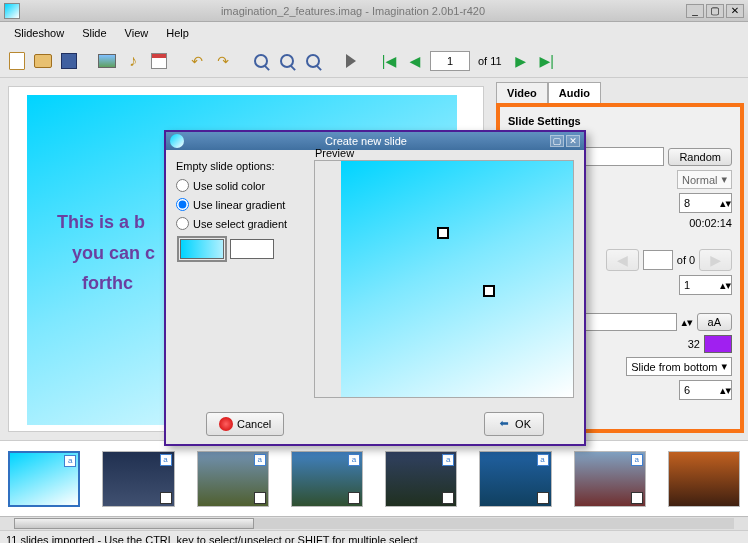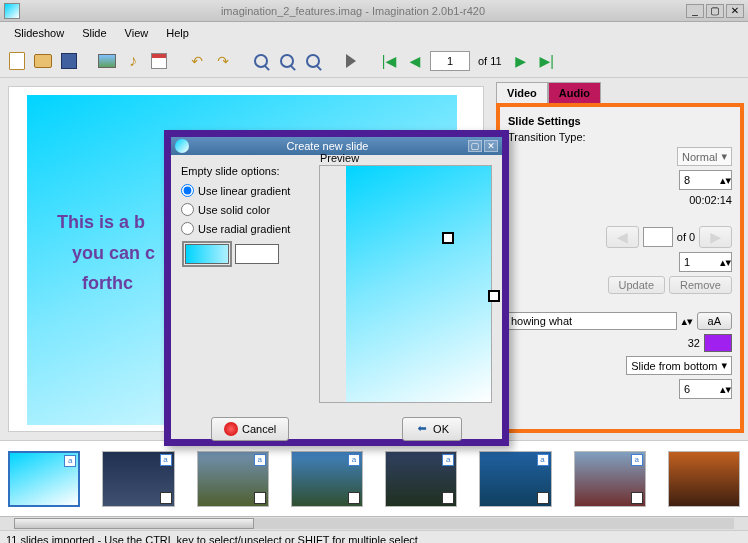"Audio" .tab { background: #be185d -> #ffffff }
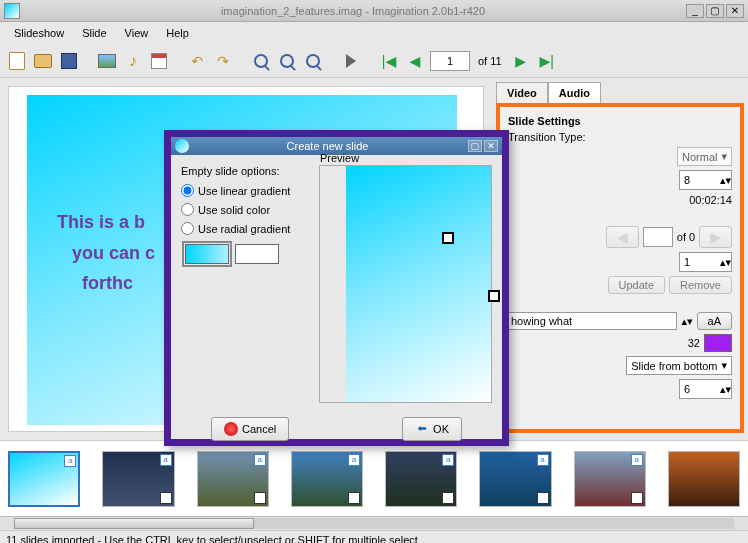"Create new slide" .dialog { border: 7px solid #4c1d95 -> 2px solid #4c1d95; width: 345px -> 422px }
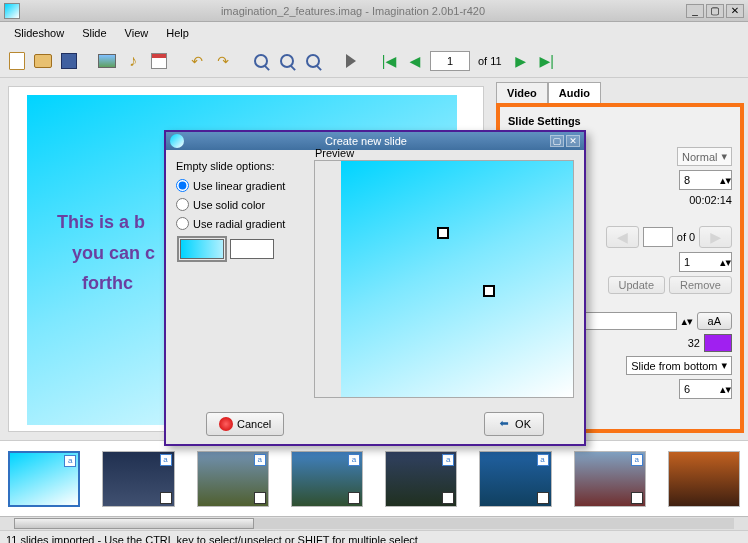"Random" div.row { html: none -> <div> <div> <span>&nbsp;</span> <span>▾</span> </div> <button>Random</button> </div> }
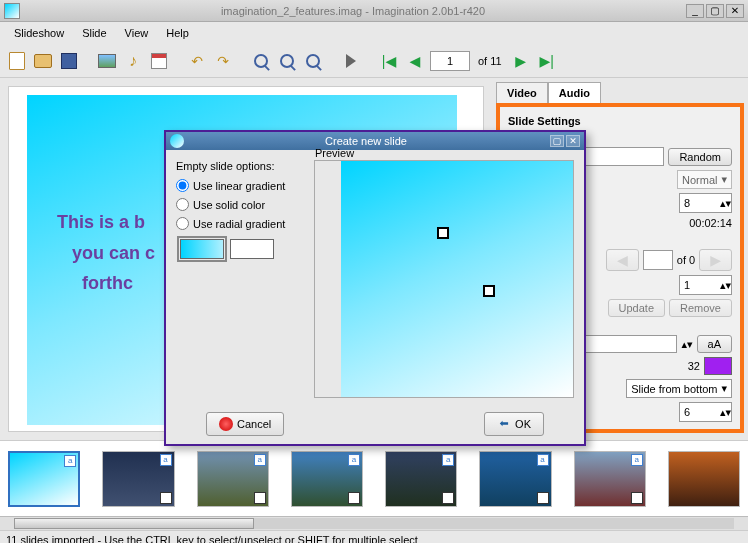"Use linear gradient" label { order: before "Use solid color" -> after "Use solid color" }
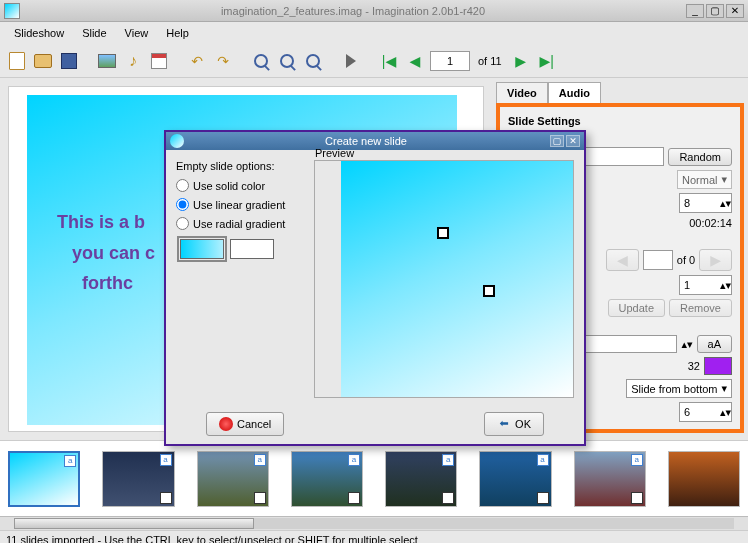"Use radial gradient" span { text: radial -> select }
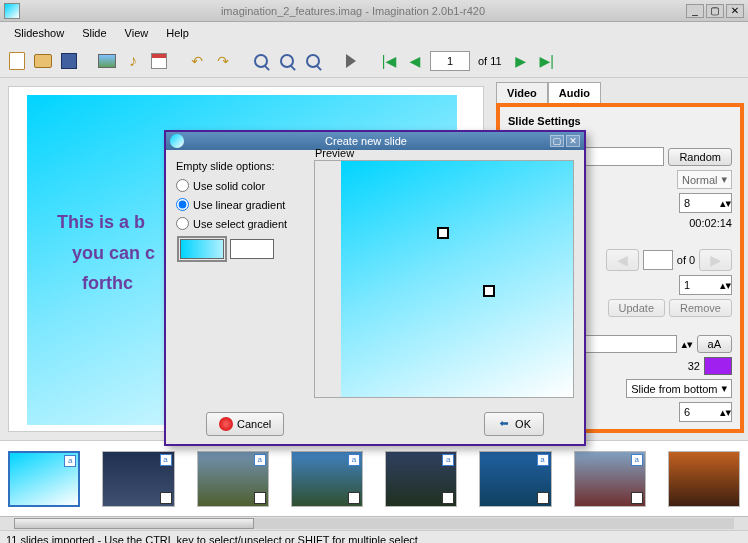"Update" div.row { html: <div> <button>Update</button> <button>Remove</button> </div> -> none }
